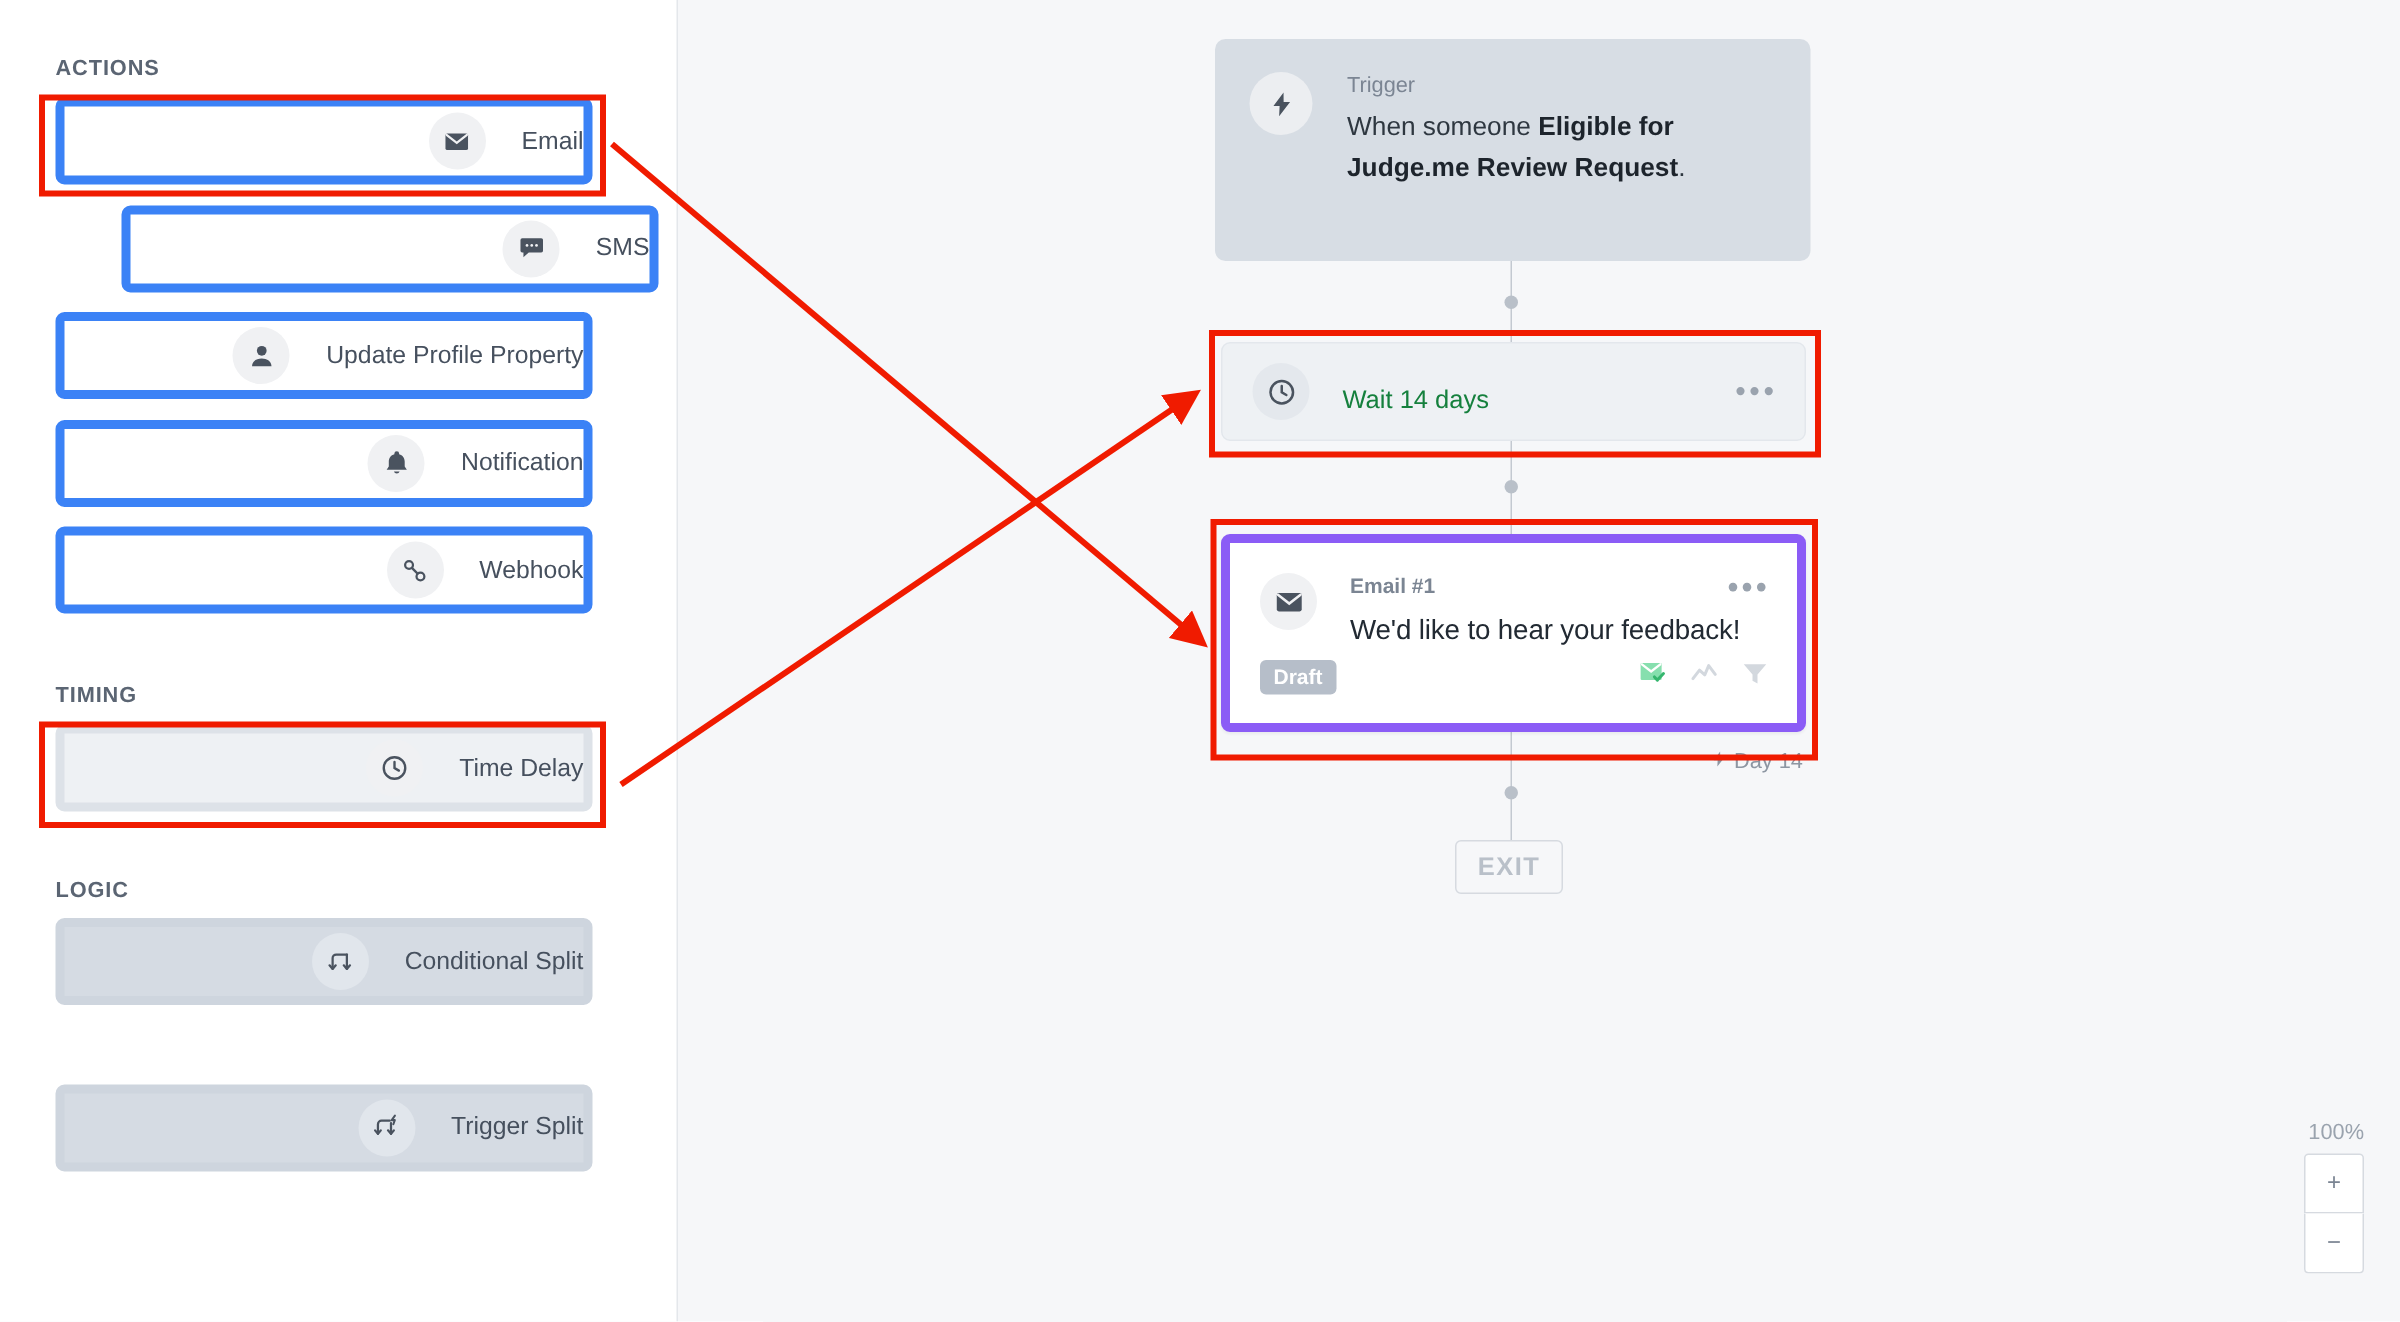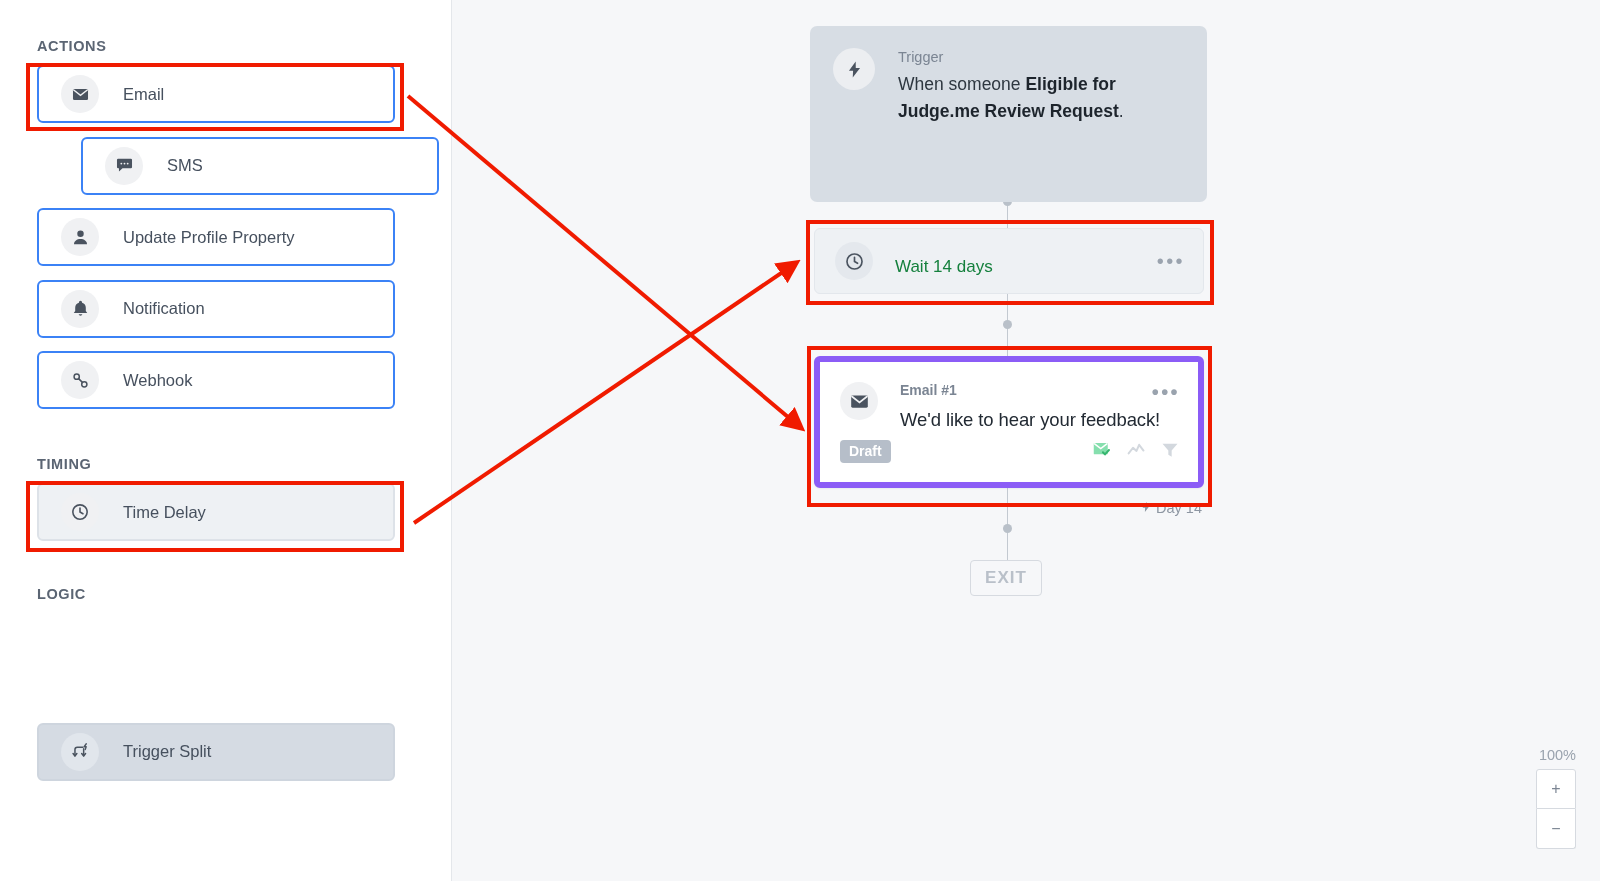"Trigger" .trigger-card { height: 176px -> 148px }
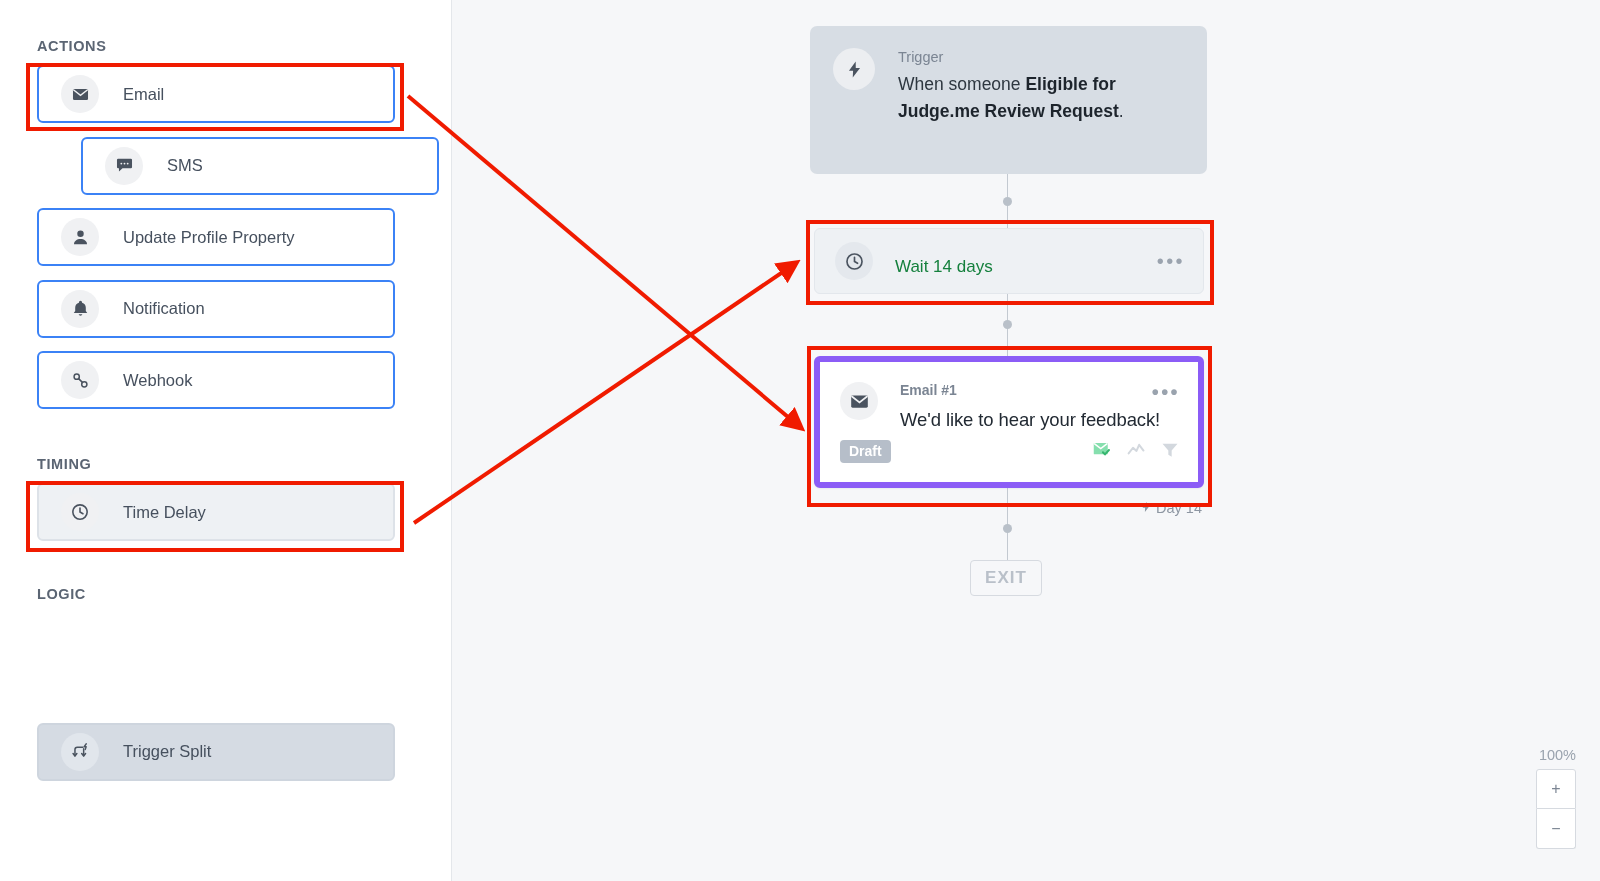"Email" .palette-item { border: 2px solid #3b82f6 -> 6px solid #3b82f6; justify-content: none -> flex-end }
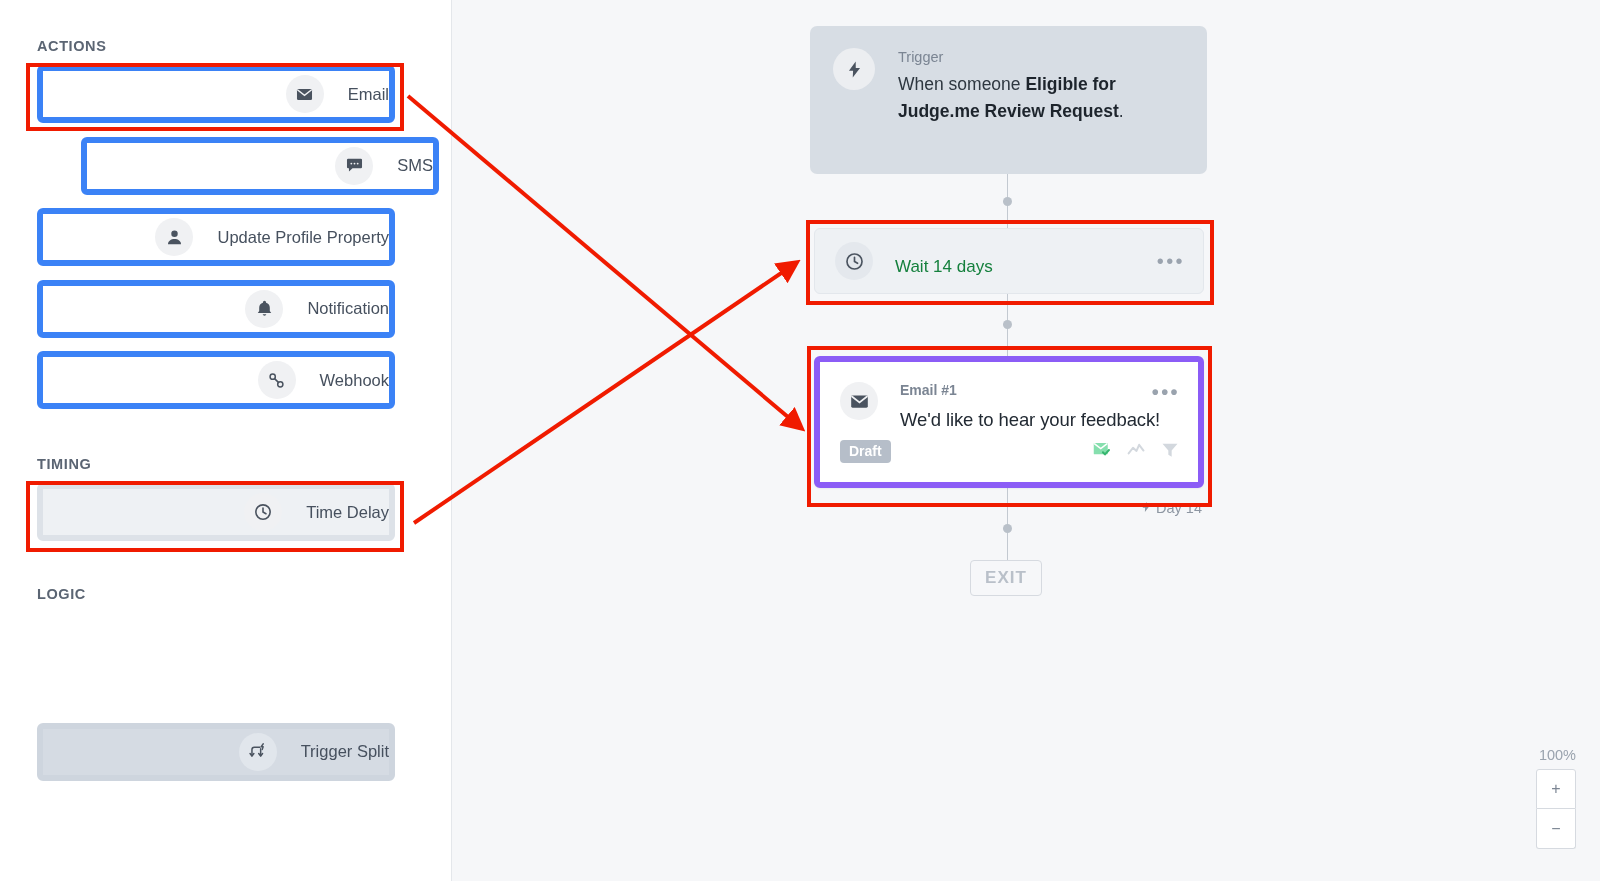"Conditional Split" div.palette-item { html: none -> <div> <span> <svg> <path></path> <path></path> <path></path> <path></path> </svg> </span> <span>Conditional Split</span> </div> }
